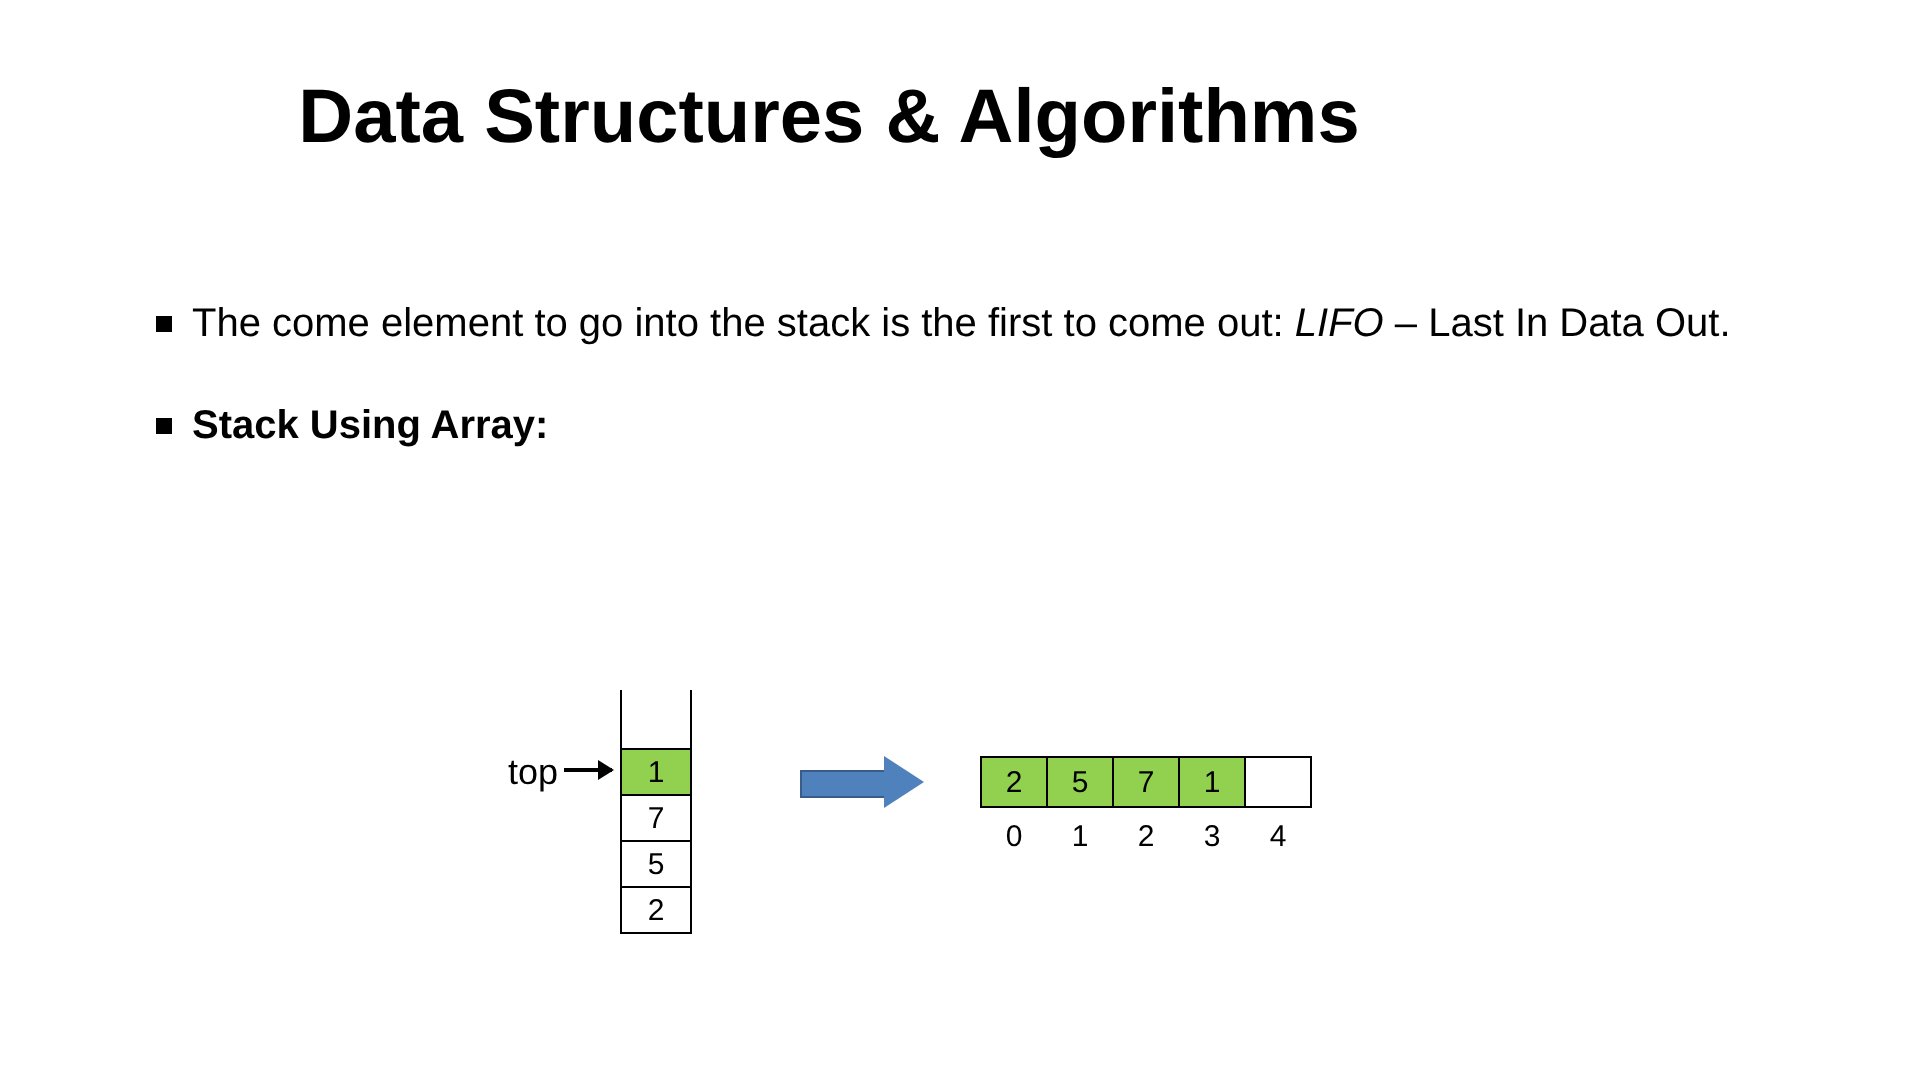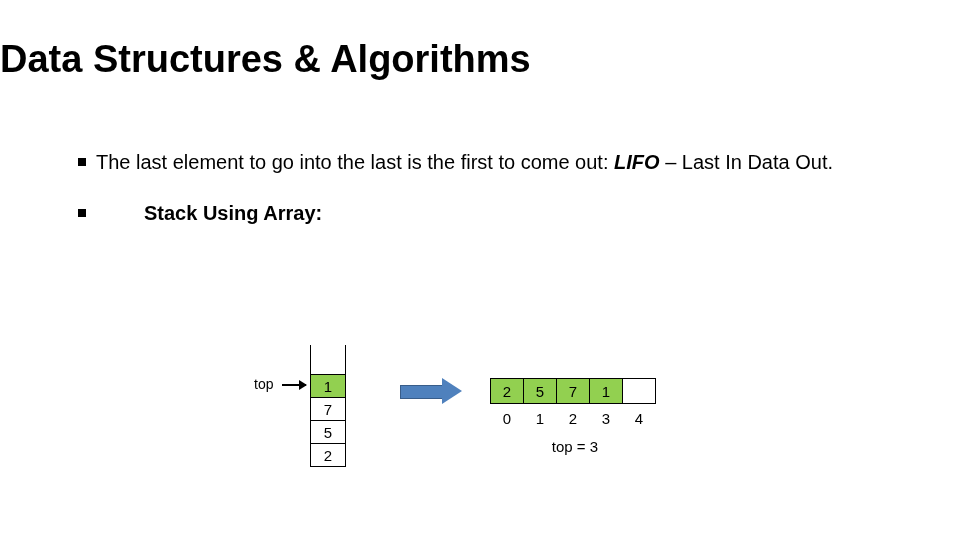"Data Structures & Algorithms" .title { text-align: left -> center }
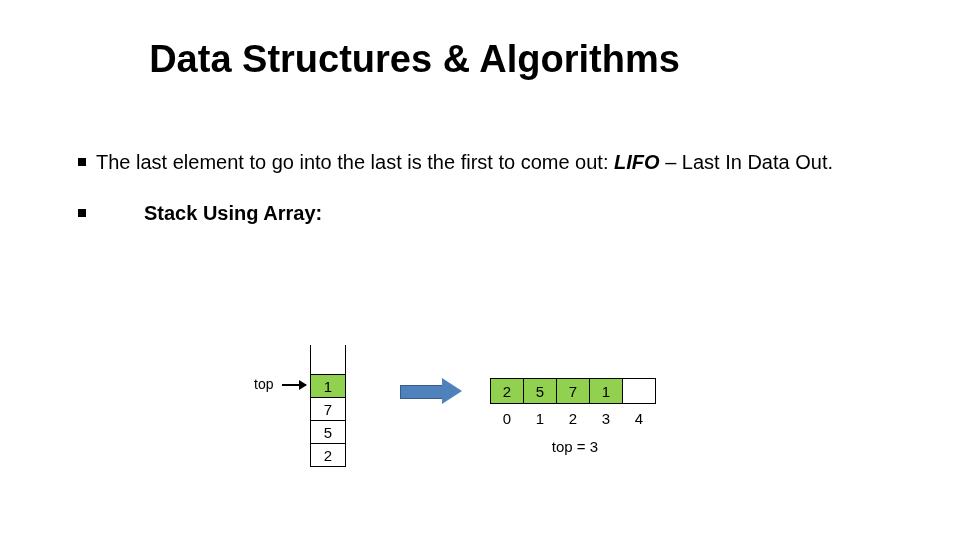"The last element to go" span { text: last element to go into the last -> come element to go into the stack }
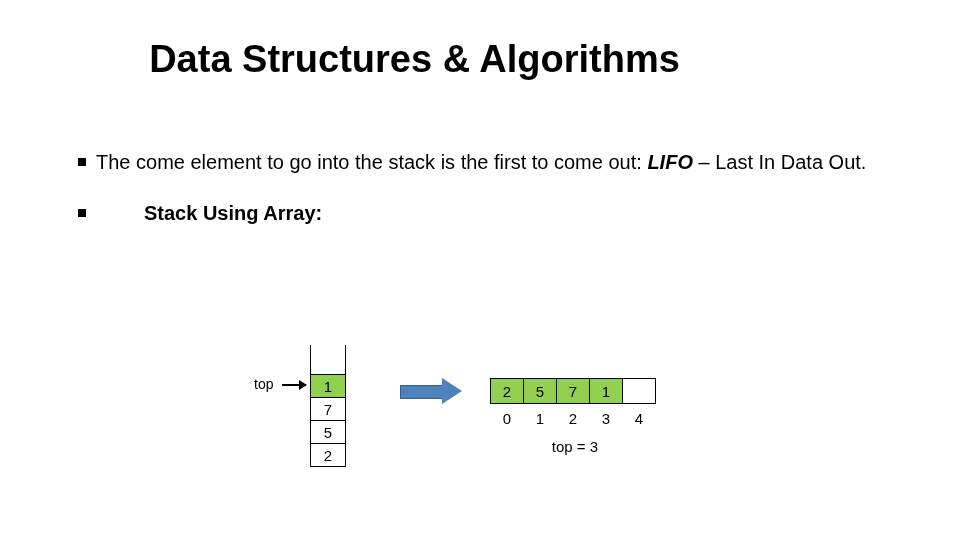"LIFO" .italic { font-weight: bold -> none }
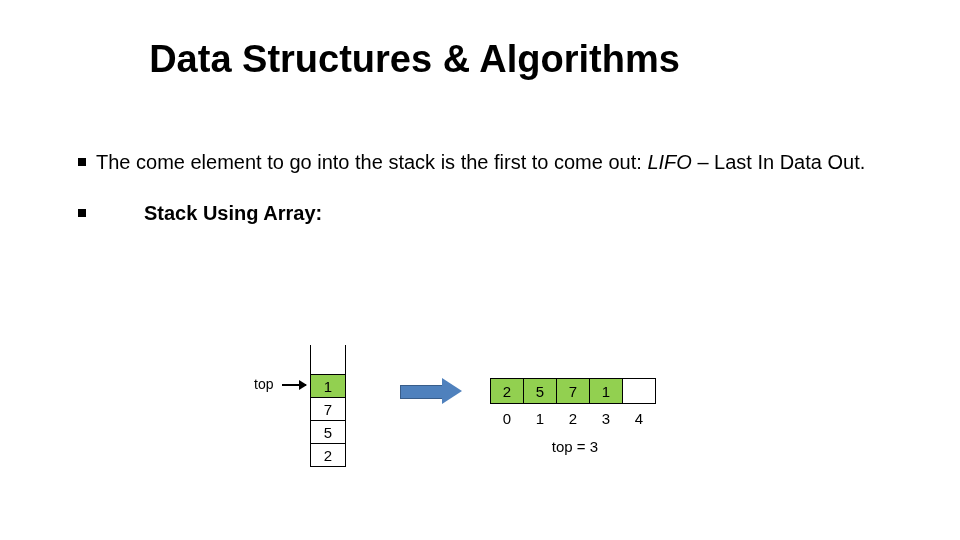"Stack Using Array:" .bold { margin-left: 48px -> none }
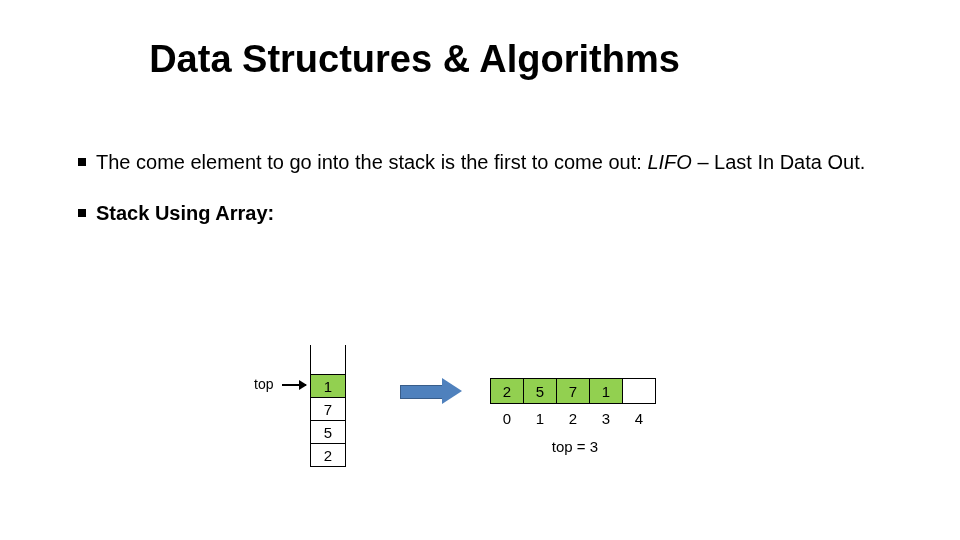"top" .toplabel { font-size: 14px -> 18px }
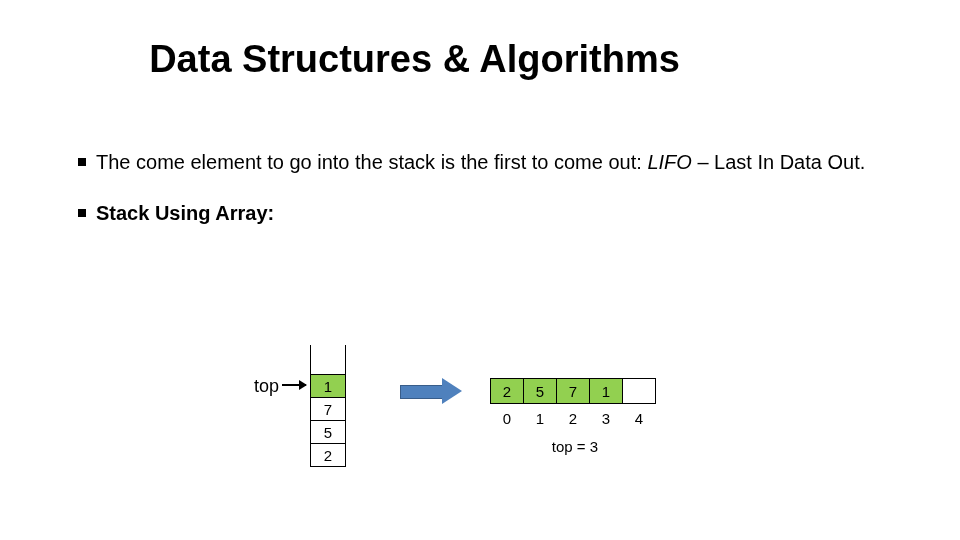"top = 3" div.topcaption { html: <div>top = 3</div> -> none }
